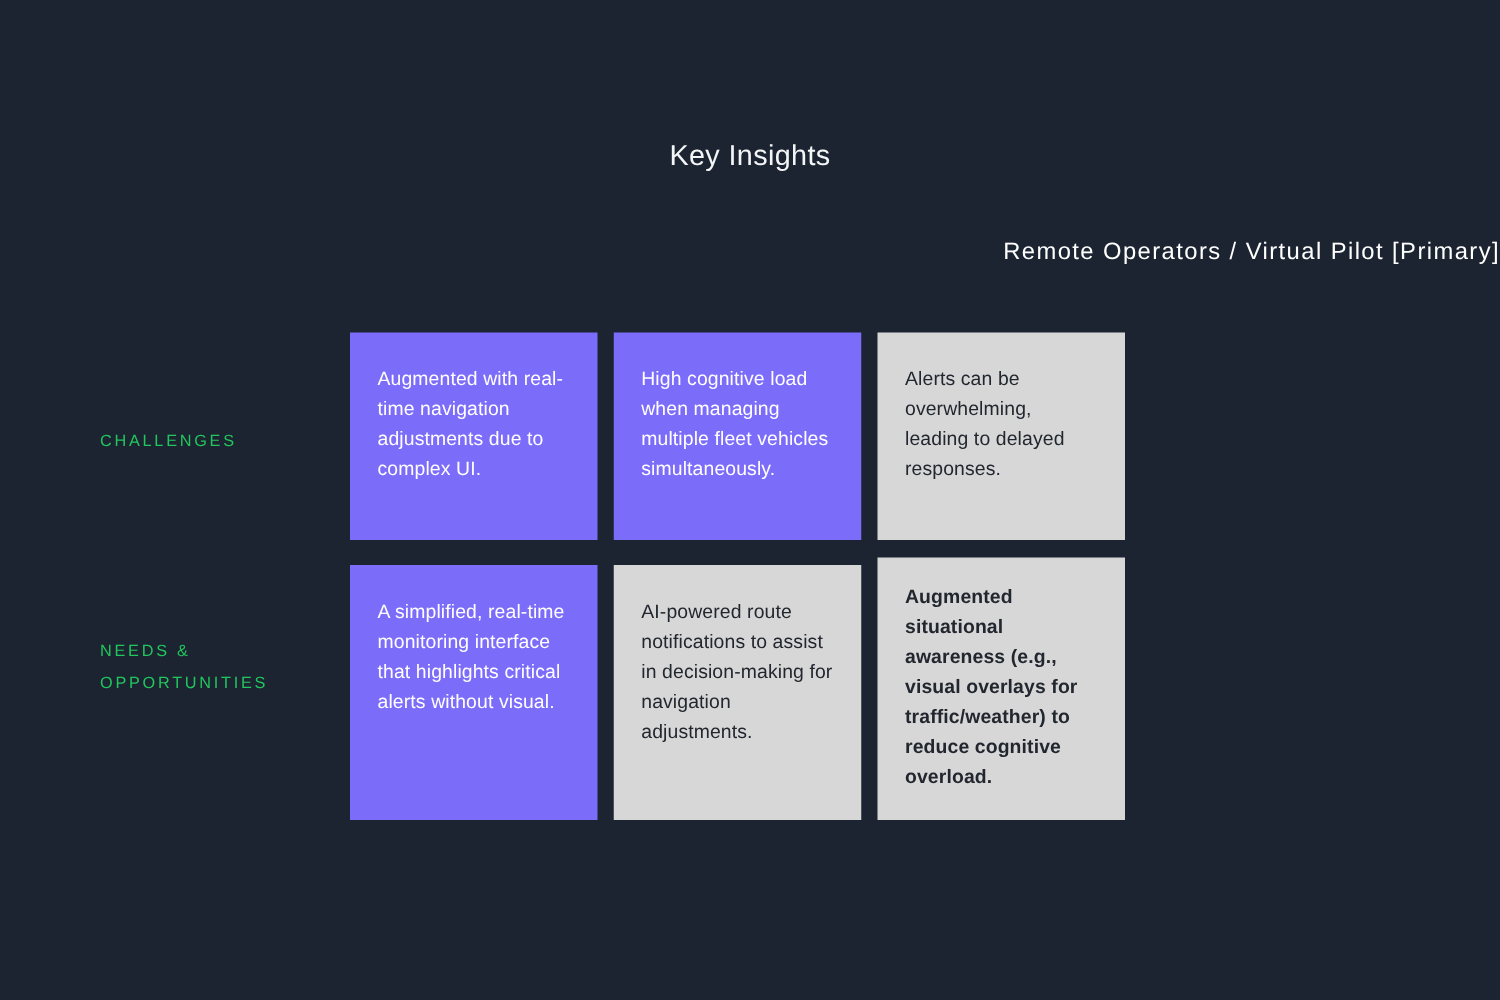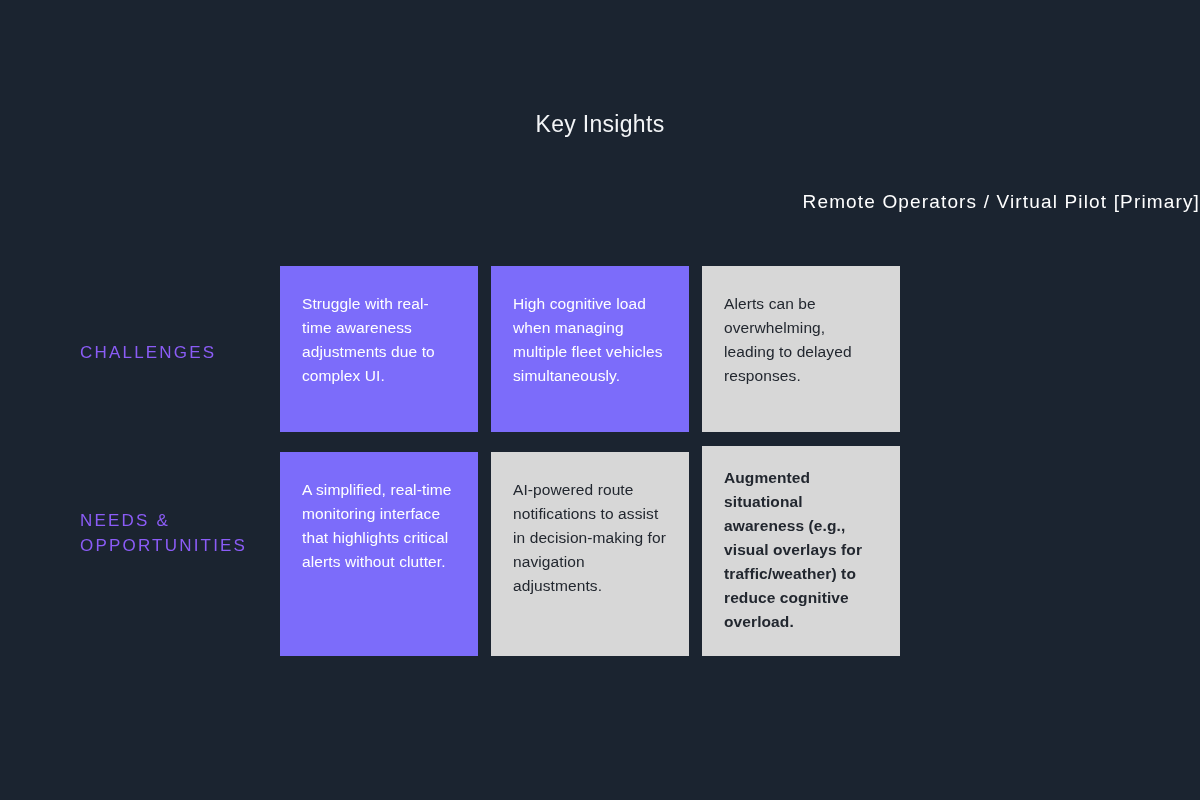"Struggle with real-time awareness" div.card { text: Struggle with real-time awareness -> Augmented with real-time navigation }
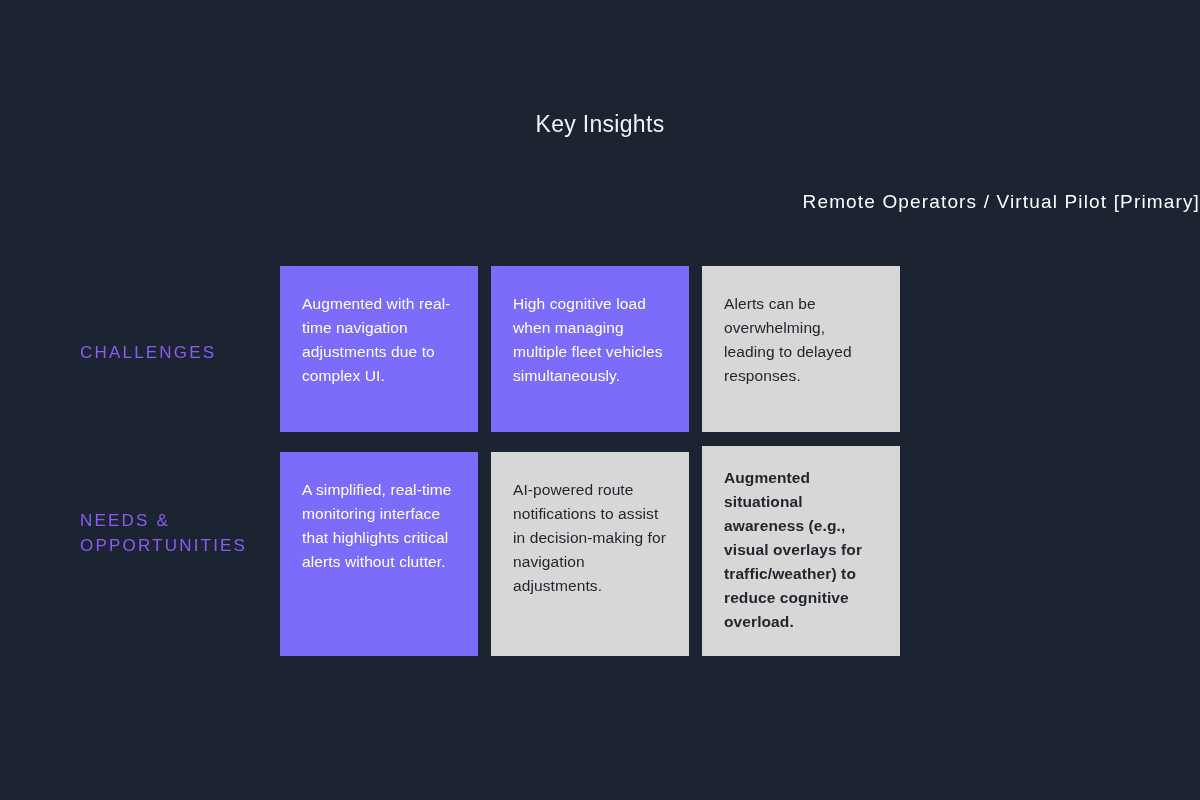"CHALLENGES" .row-label { color: #8b5cf6 -> #22c55e; font-size: 17px -> 13px }
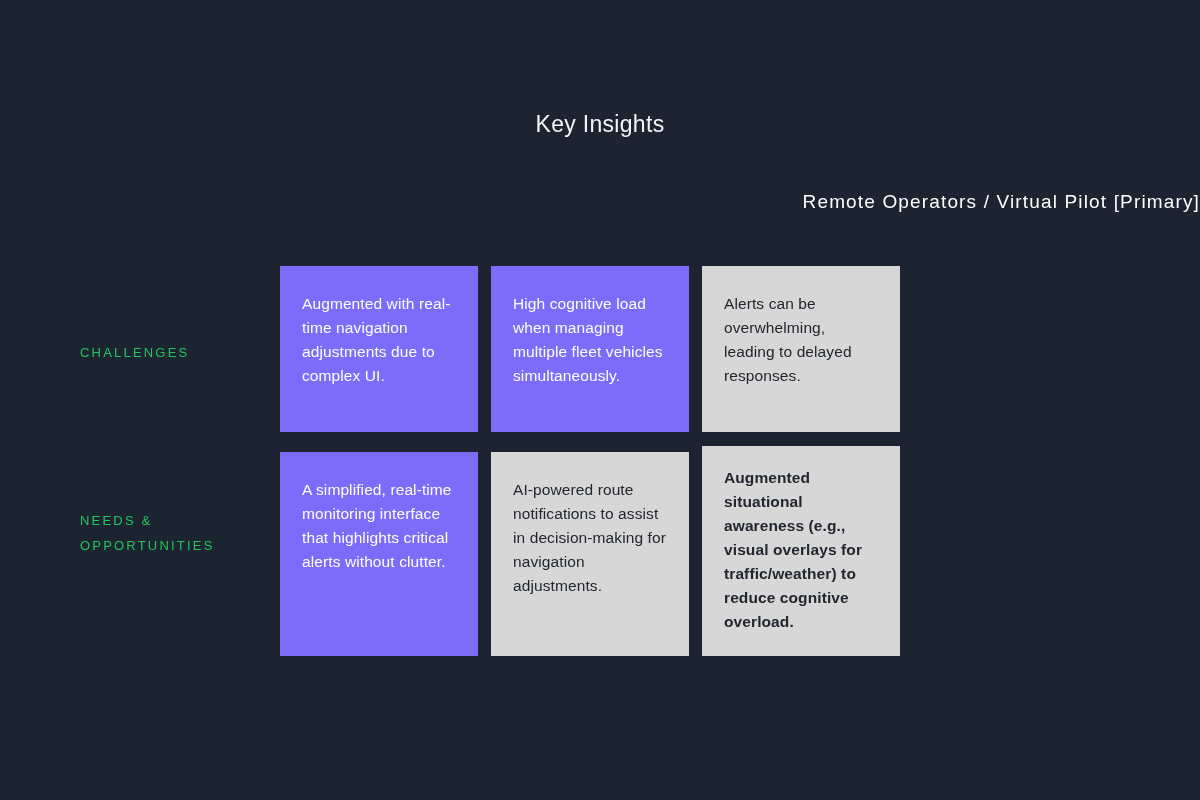"A simplified, real-time monitoring" div.card { text: clutter -> visual }
